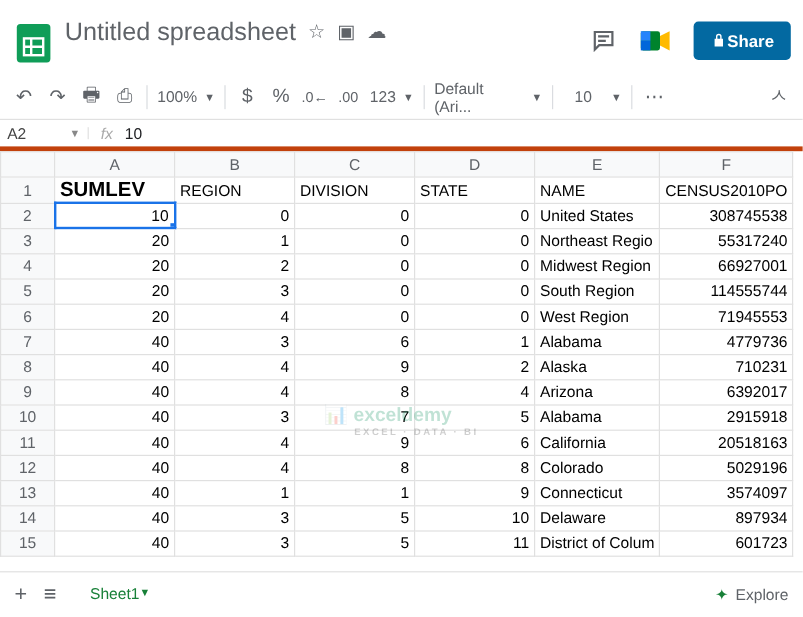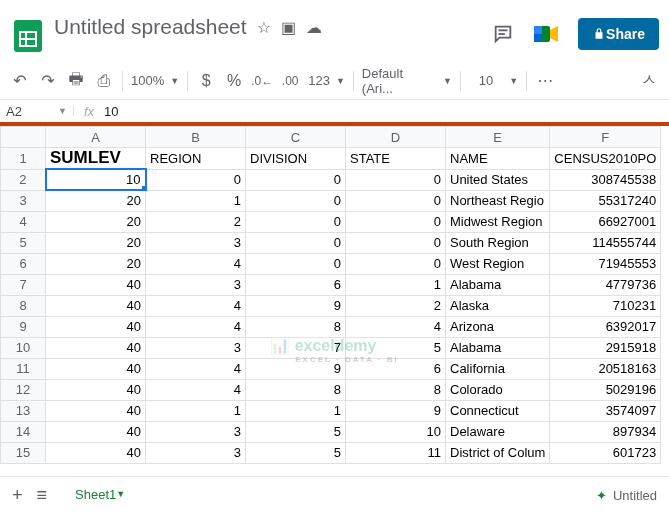"Untitled" span { text: Untitled -> Explore }
